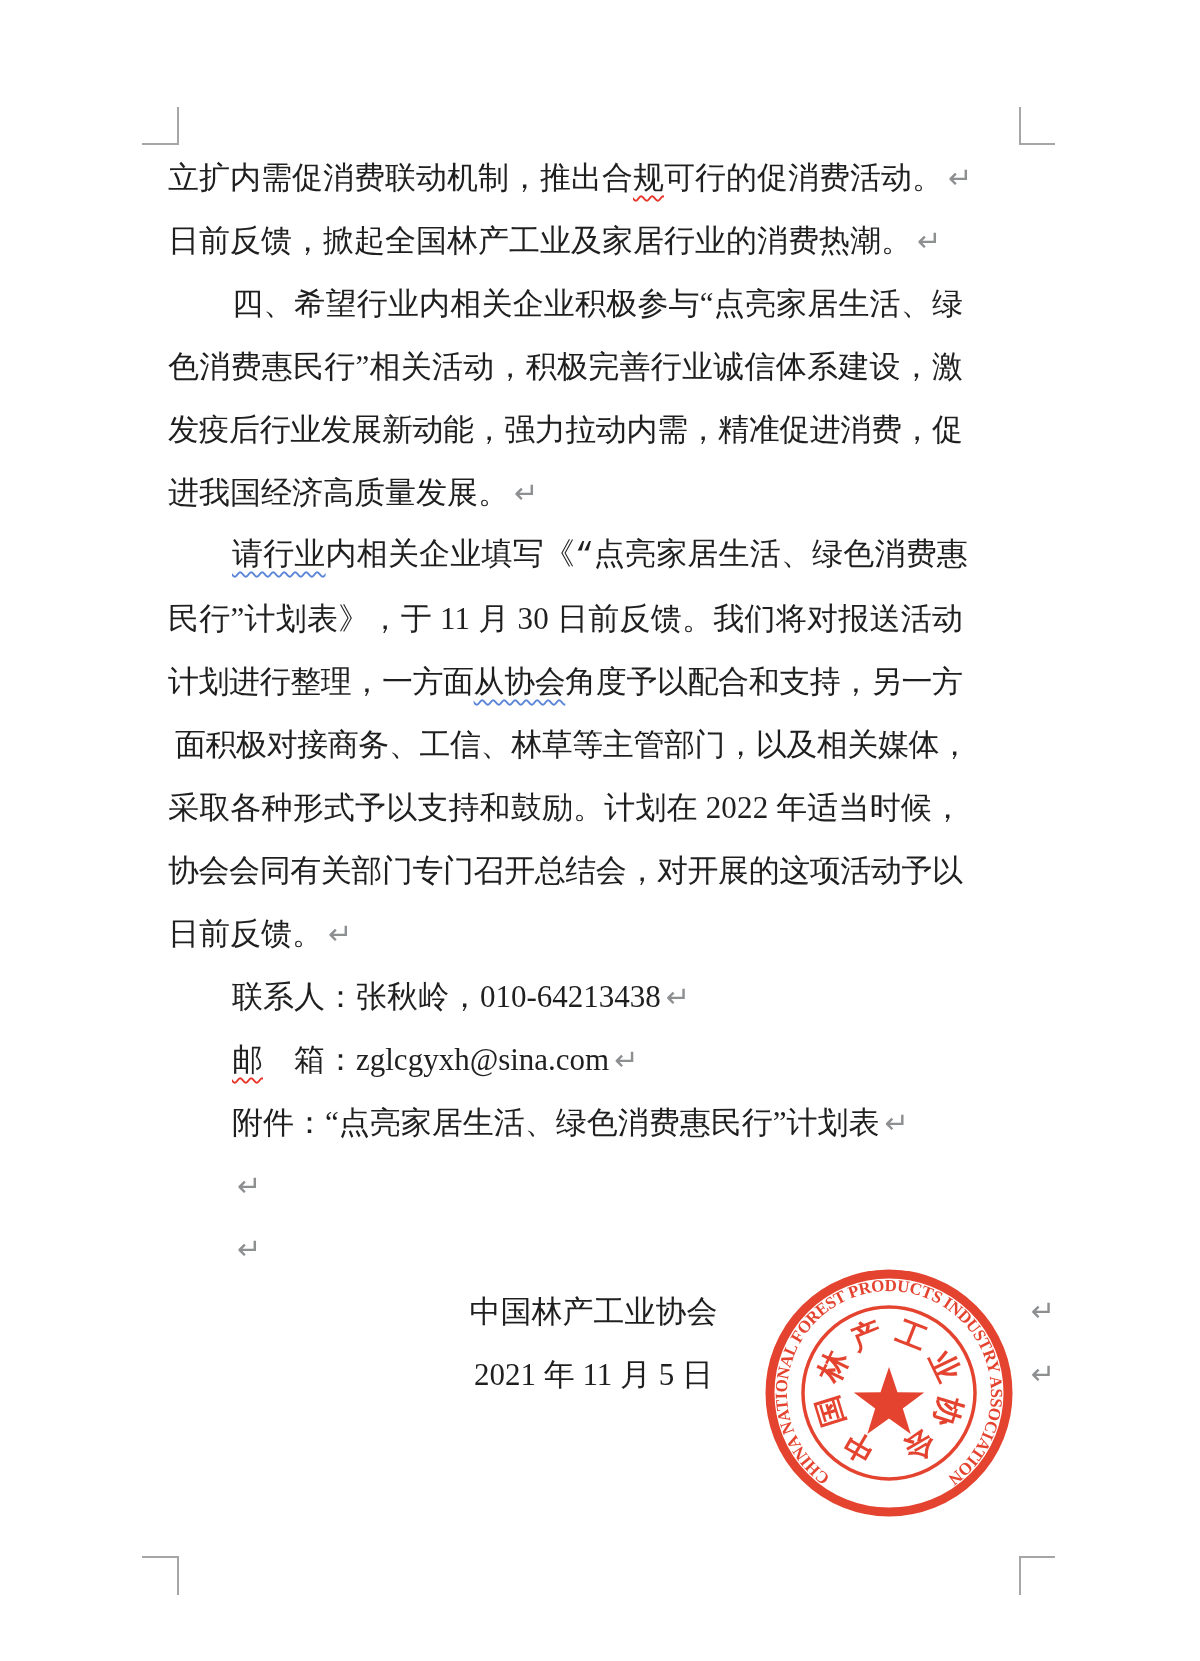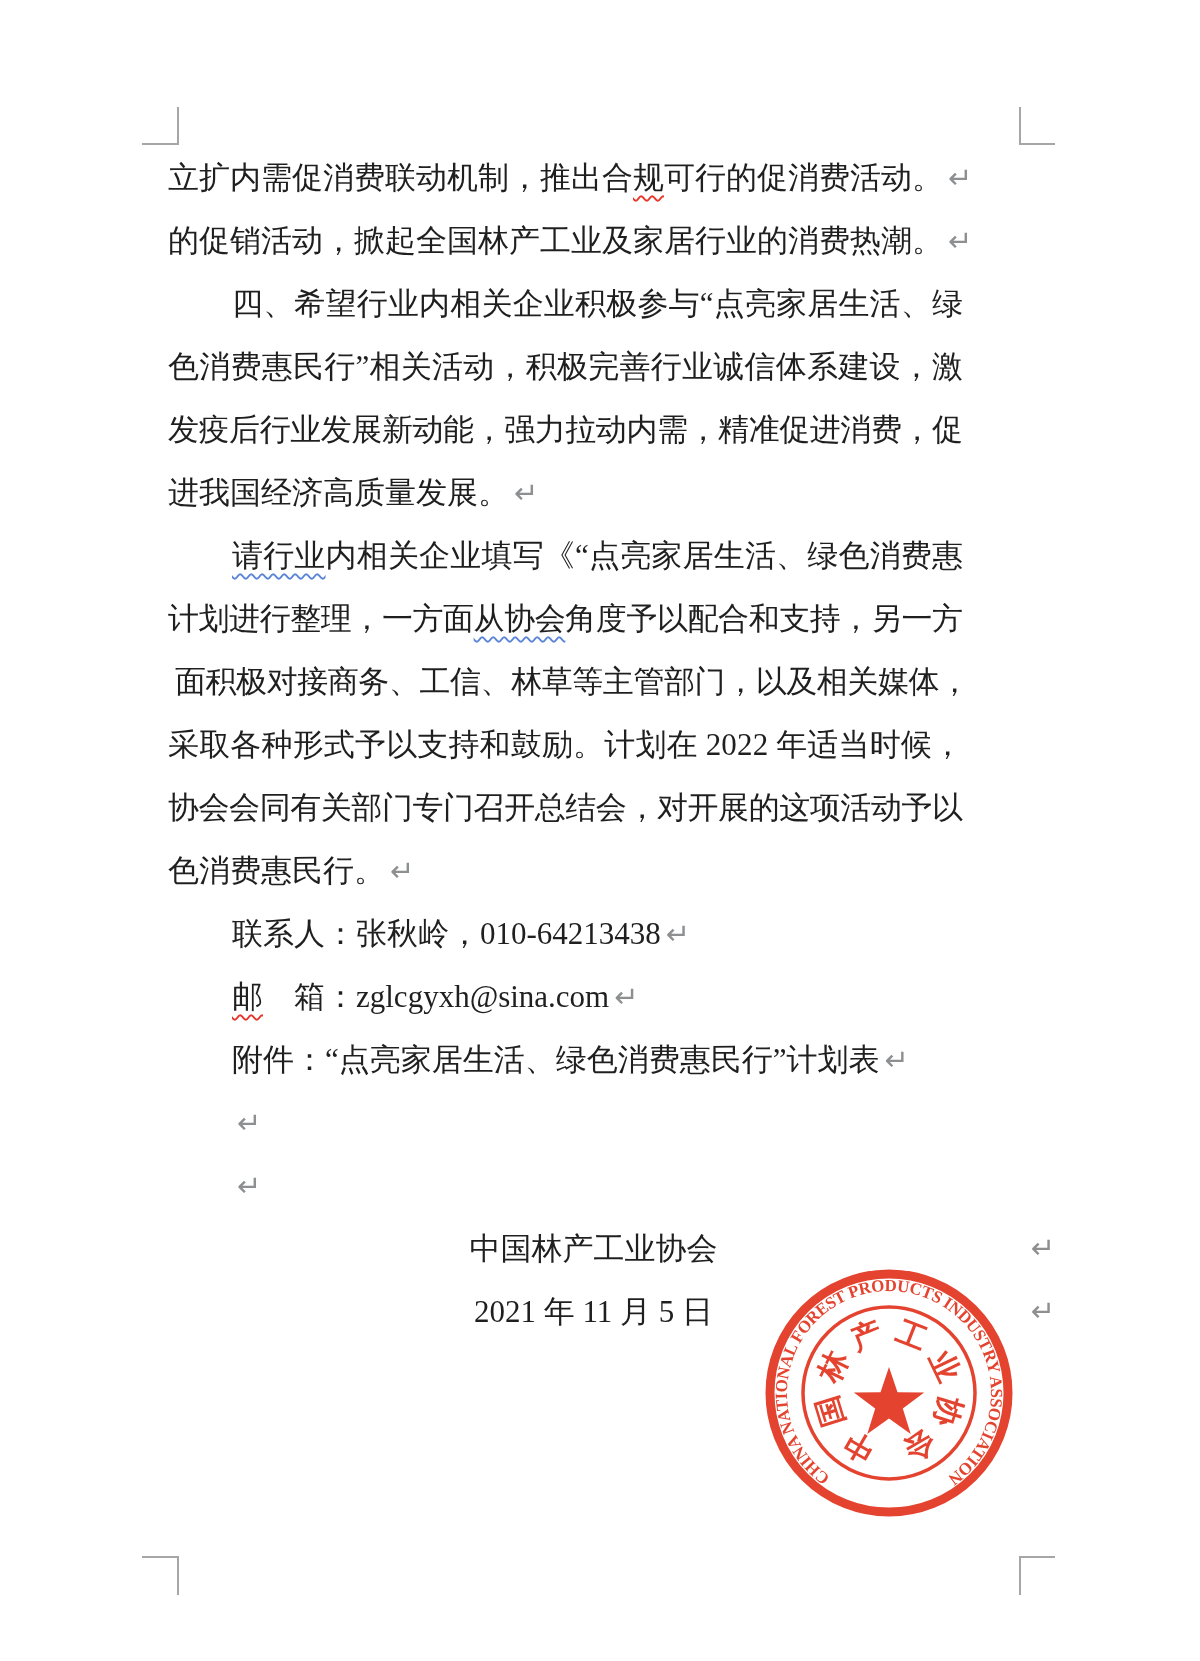"的促销活动，掀起全国林产工业及家居行业的消费热潮。" span { text: 的促销活动 -> 日前反馈 }
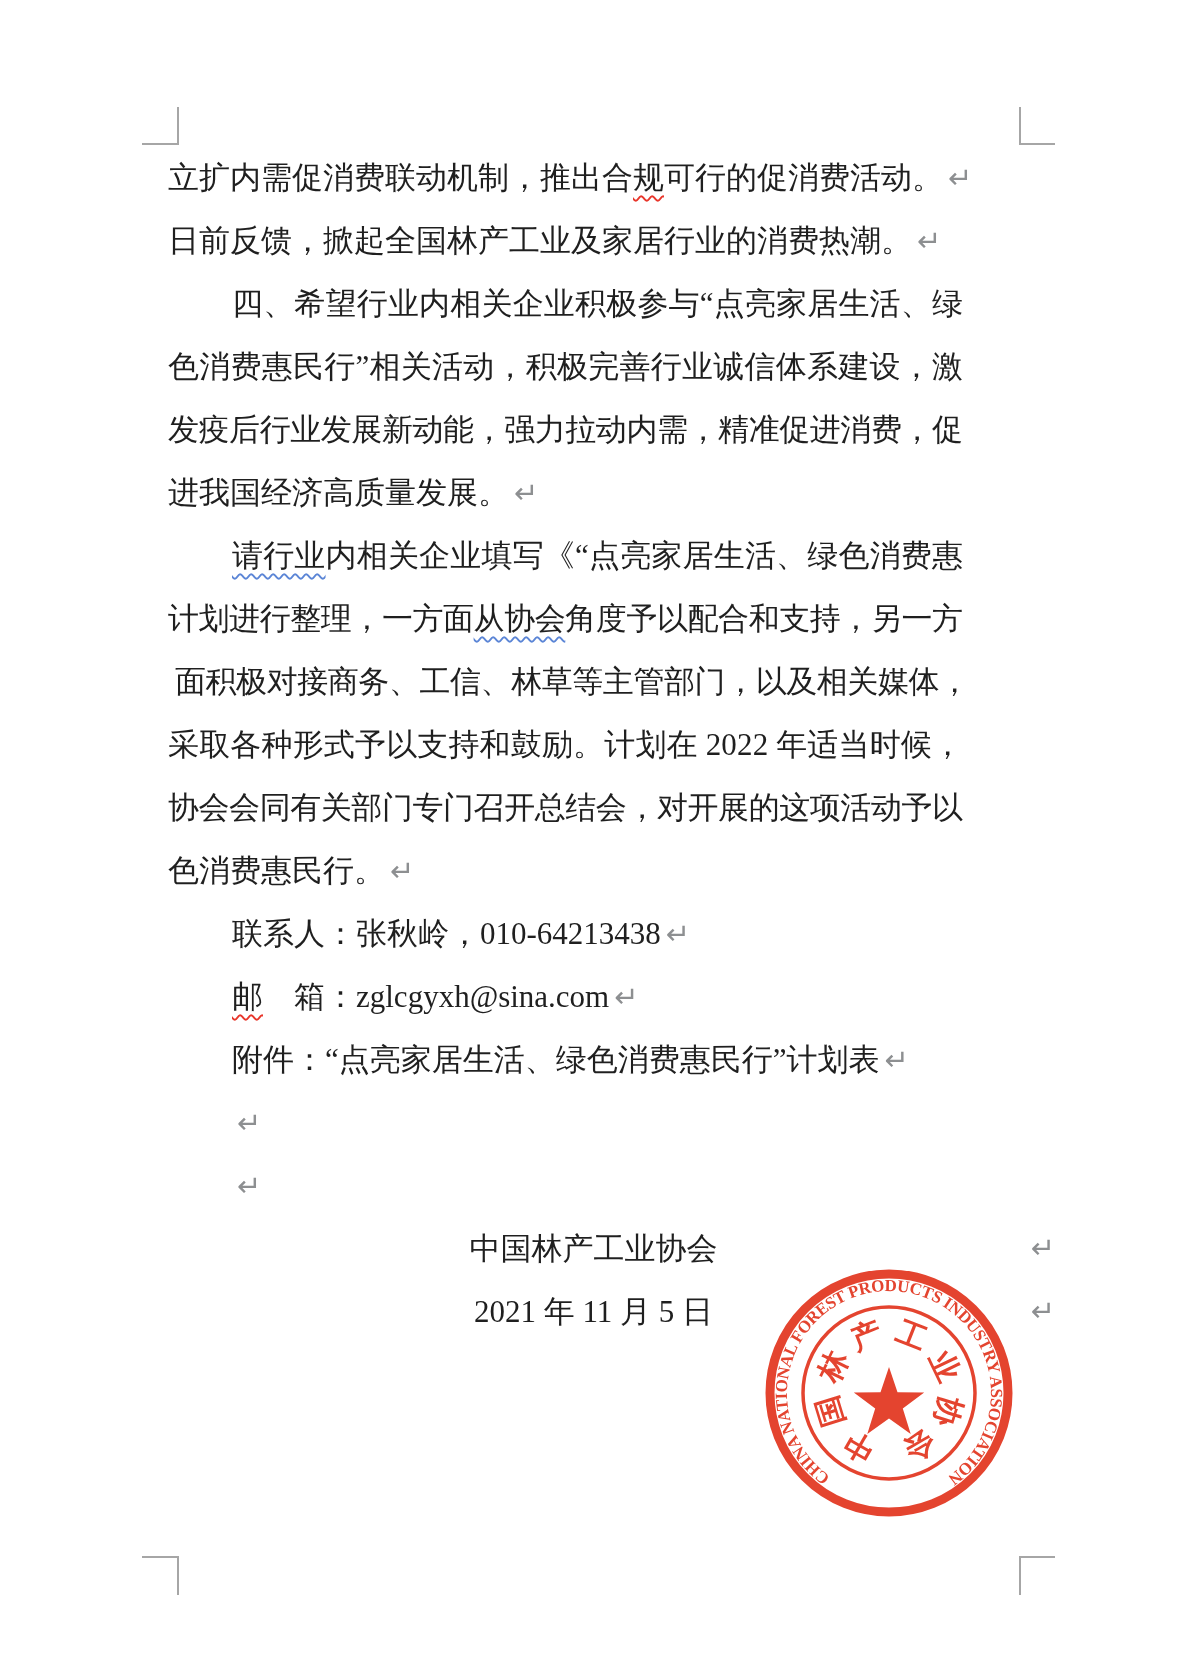"请行业内相关企业填写《“点亮家居生活、绿色消费惠" div.line { font-family: none -> Liberation Mono, monospace }
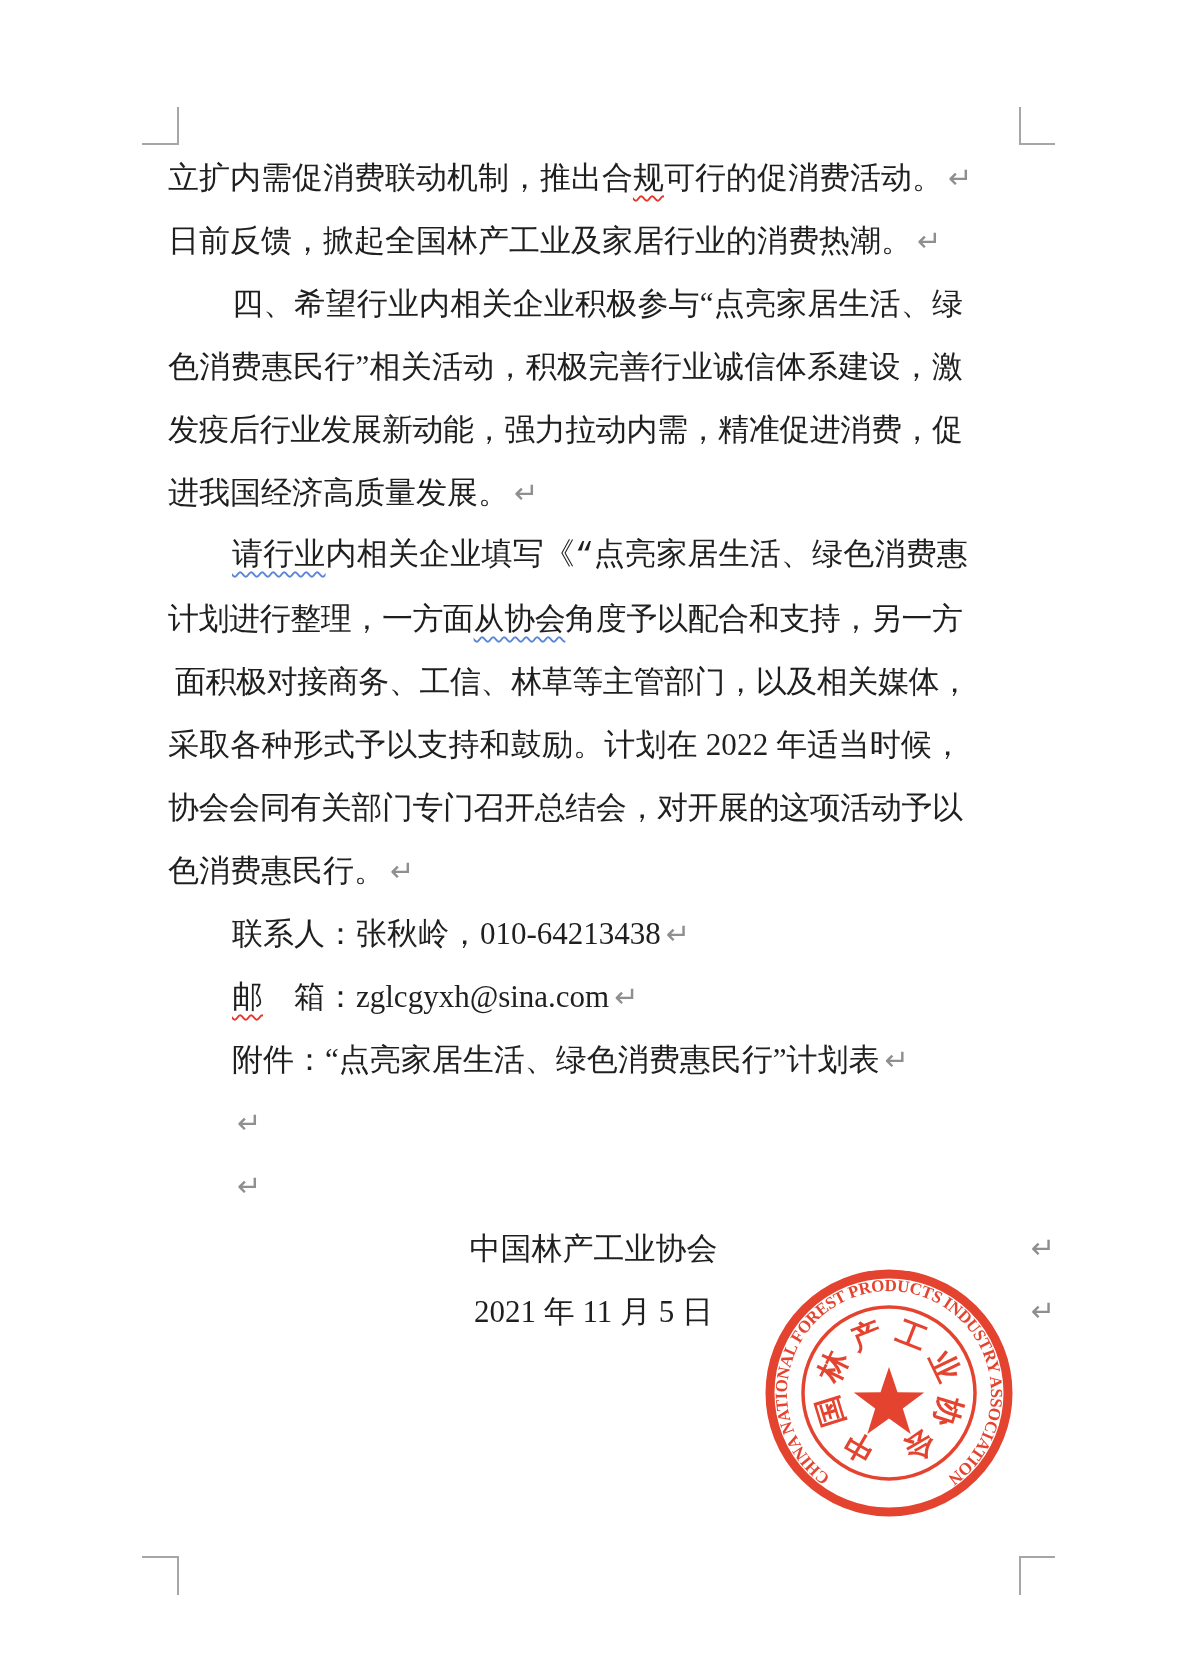"民行”计划表》，于 11 月 30 日前反馈。我们将对报送活动" div.line { html: none -> <div><span>民行”计划表》，于 11 月 30 日前反馈。我们将对报送活动</span></div> }
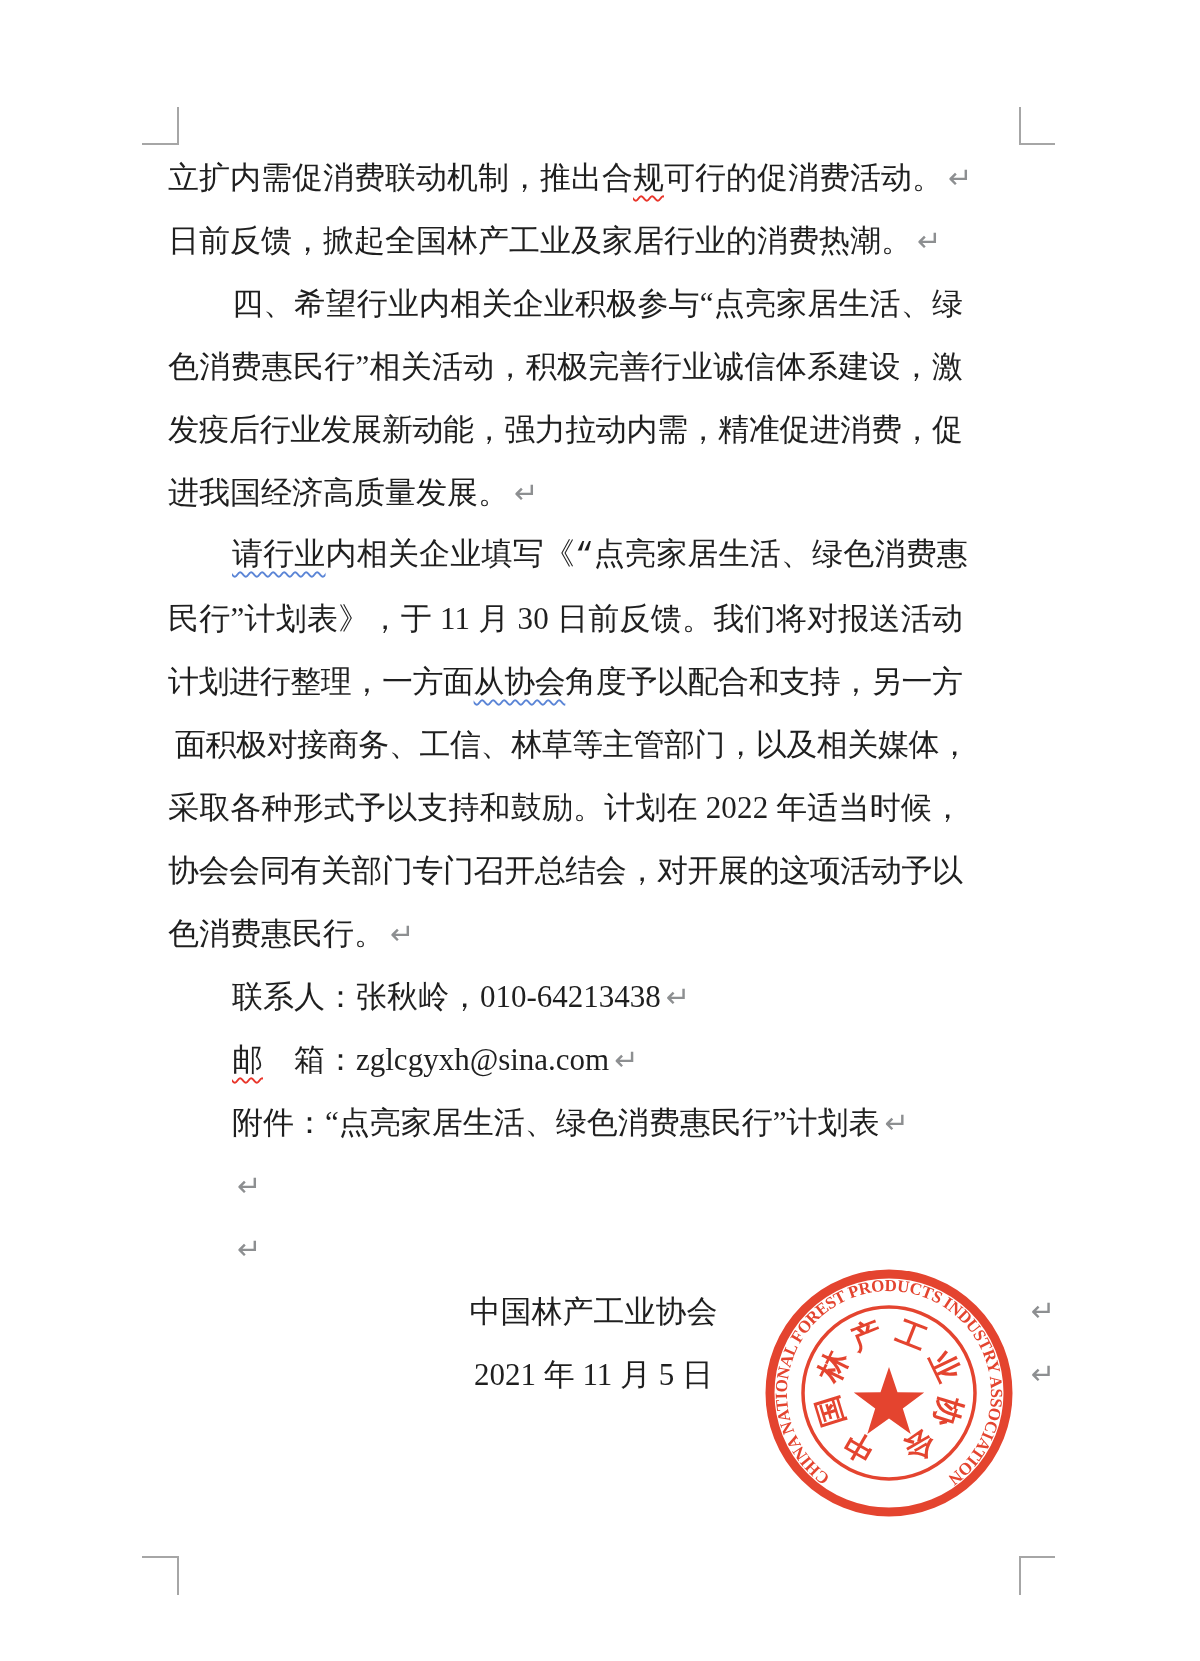"色消费惠民行。" span { text: 色消费惠民行 -> 日前反馈 }
